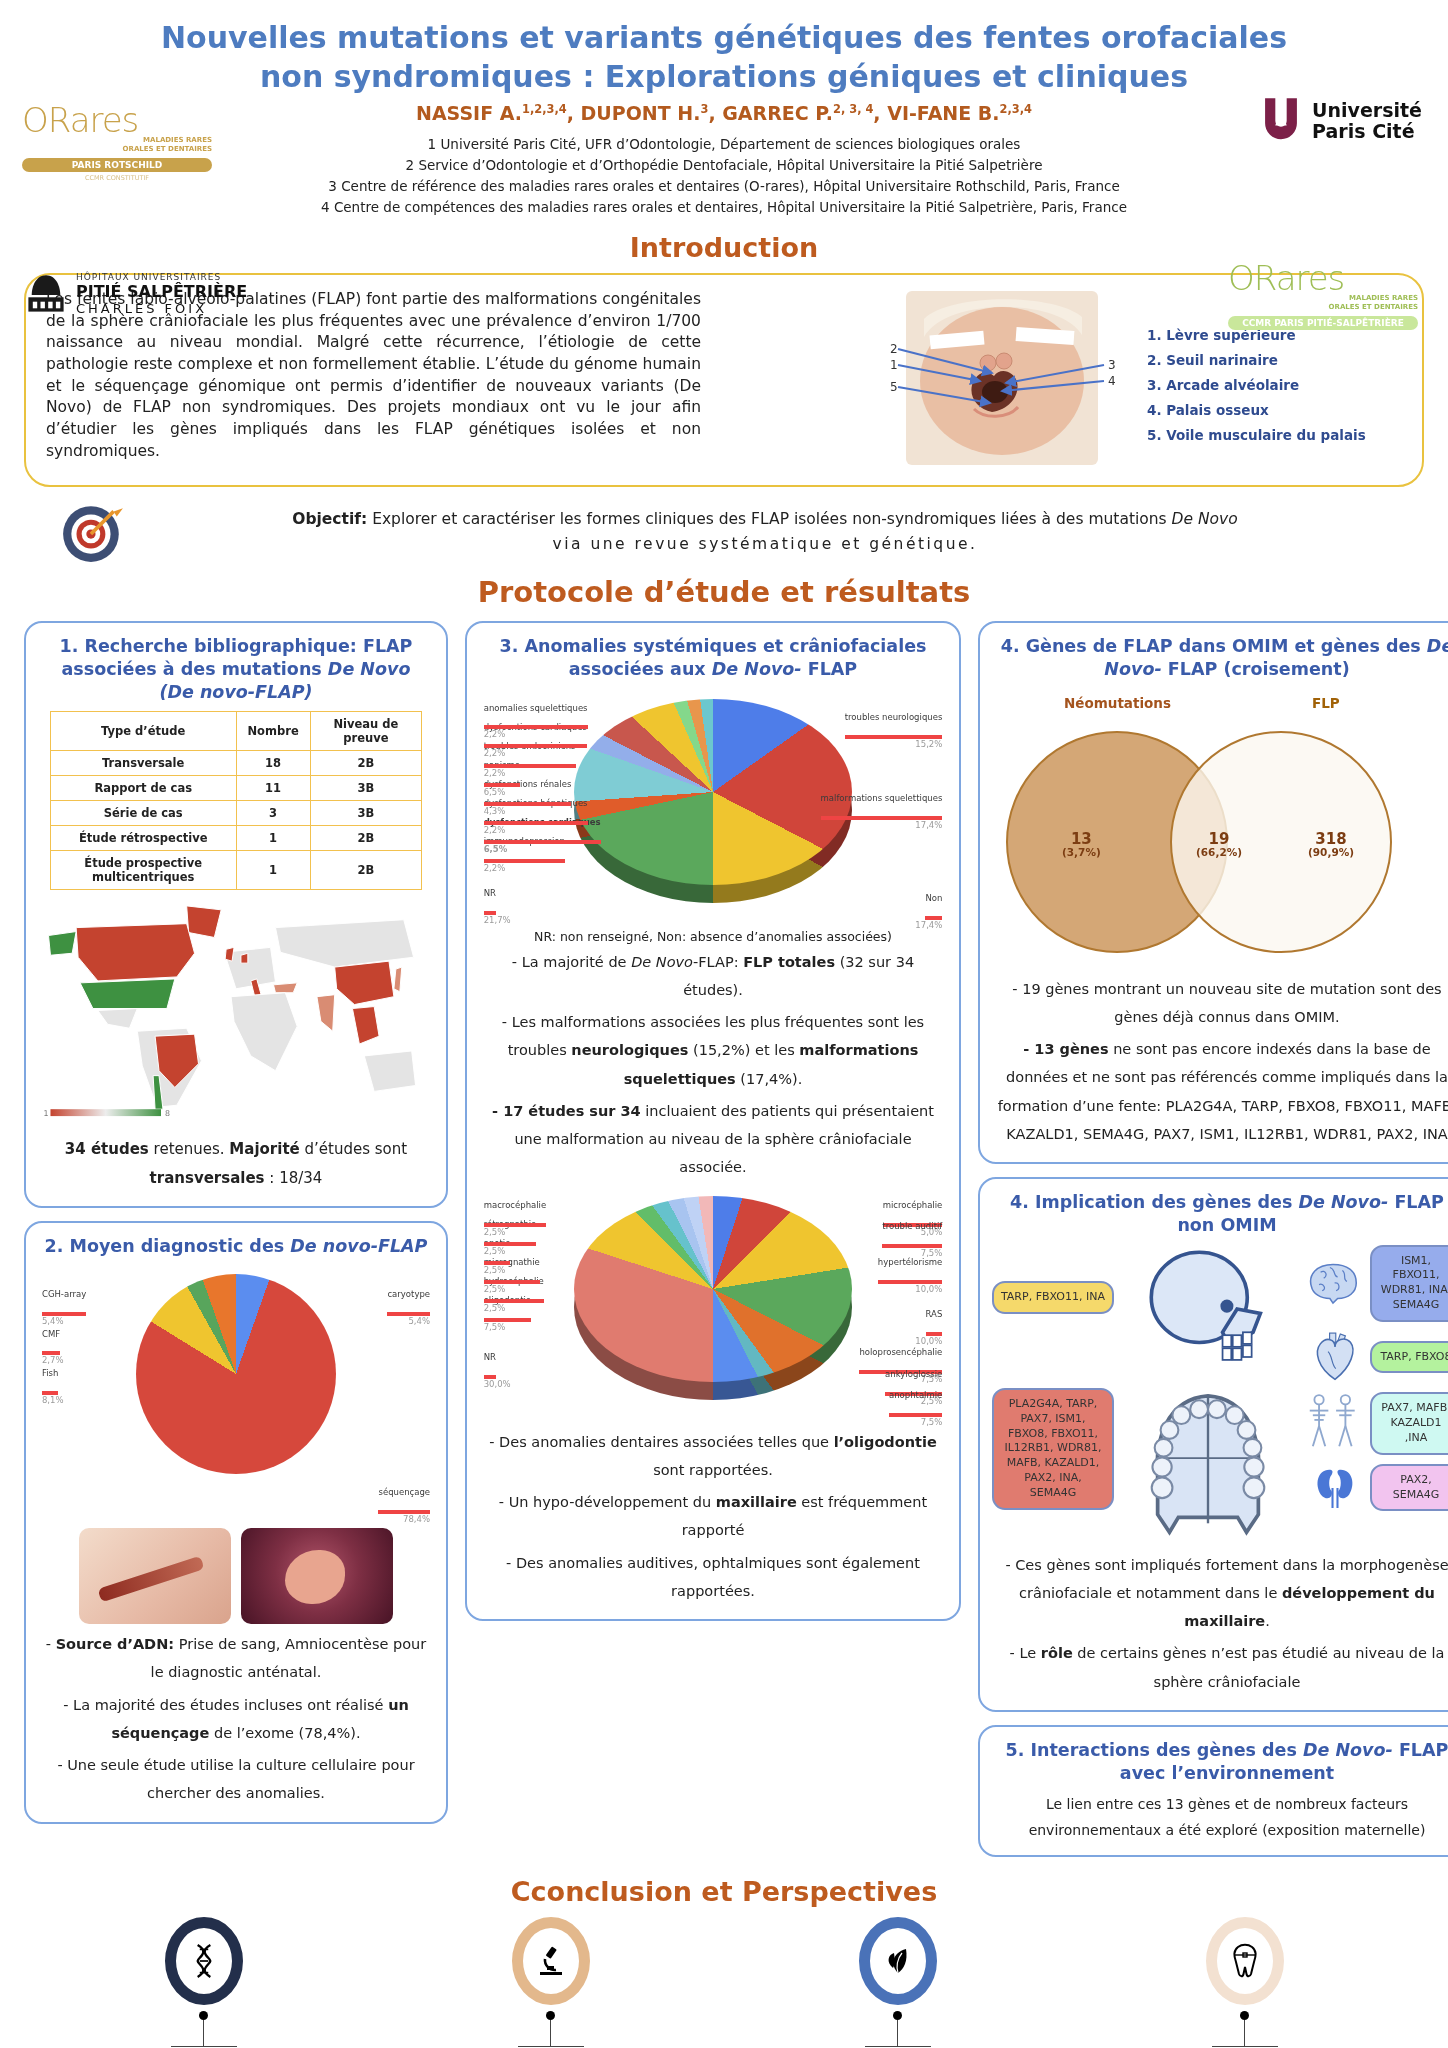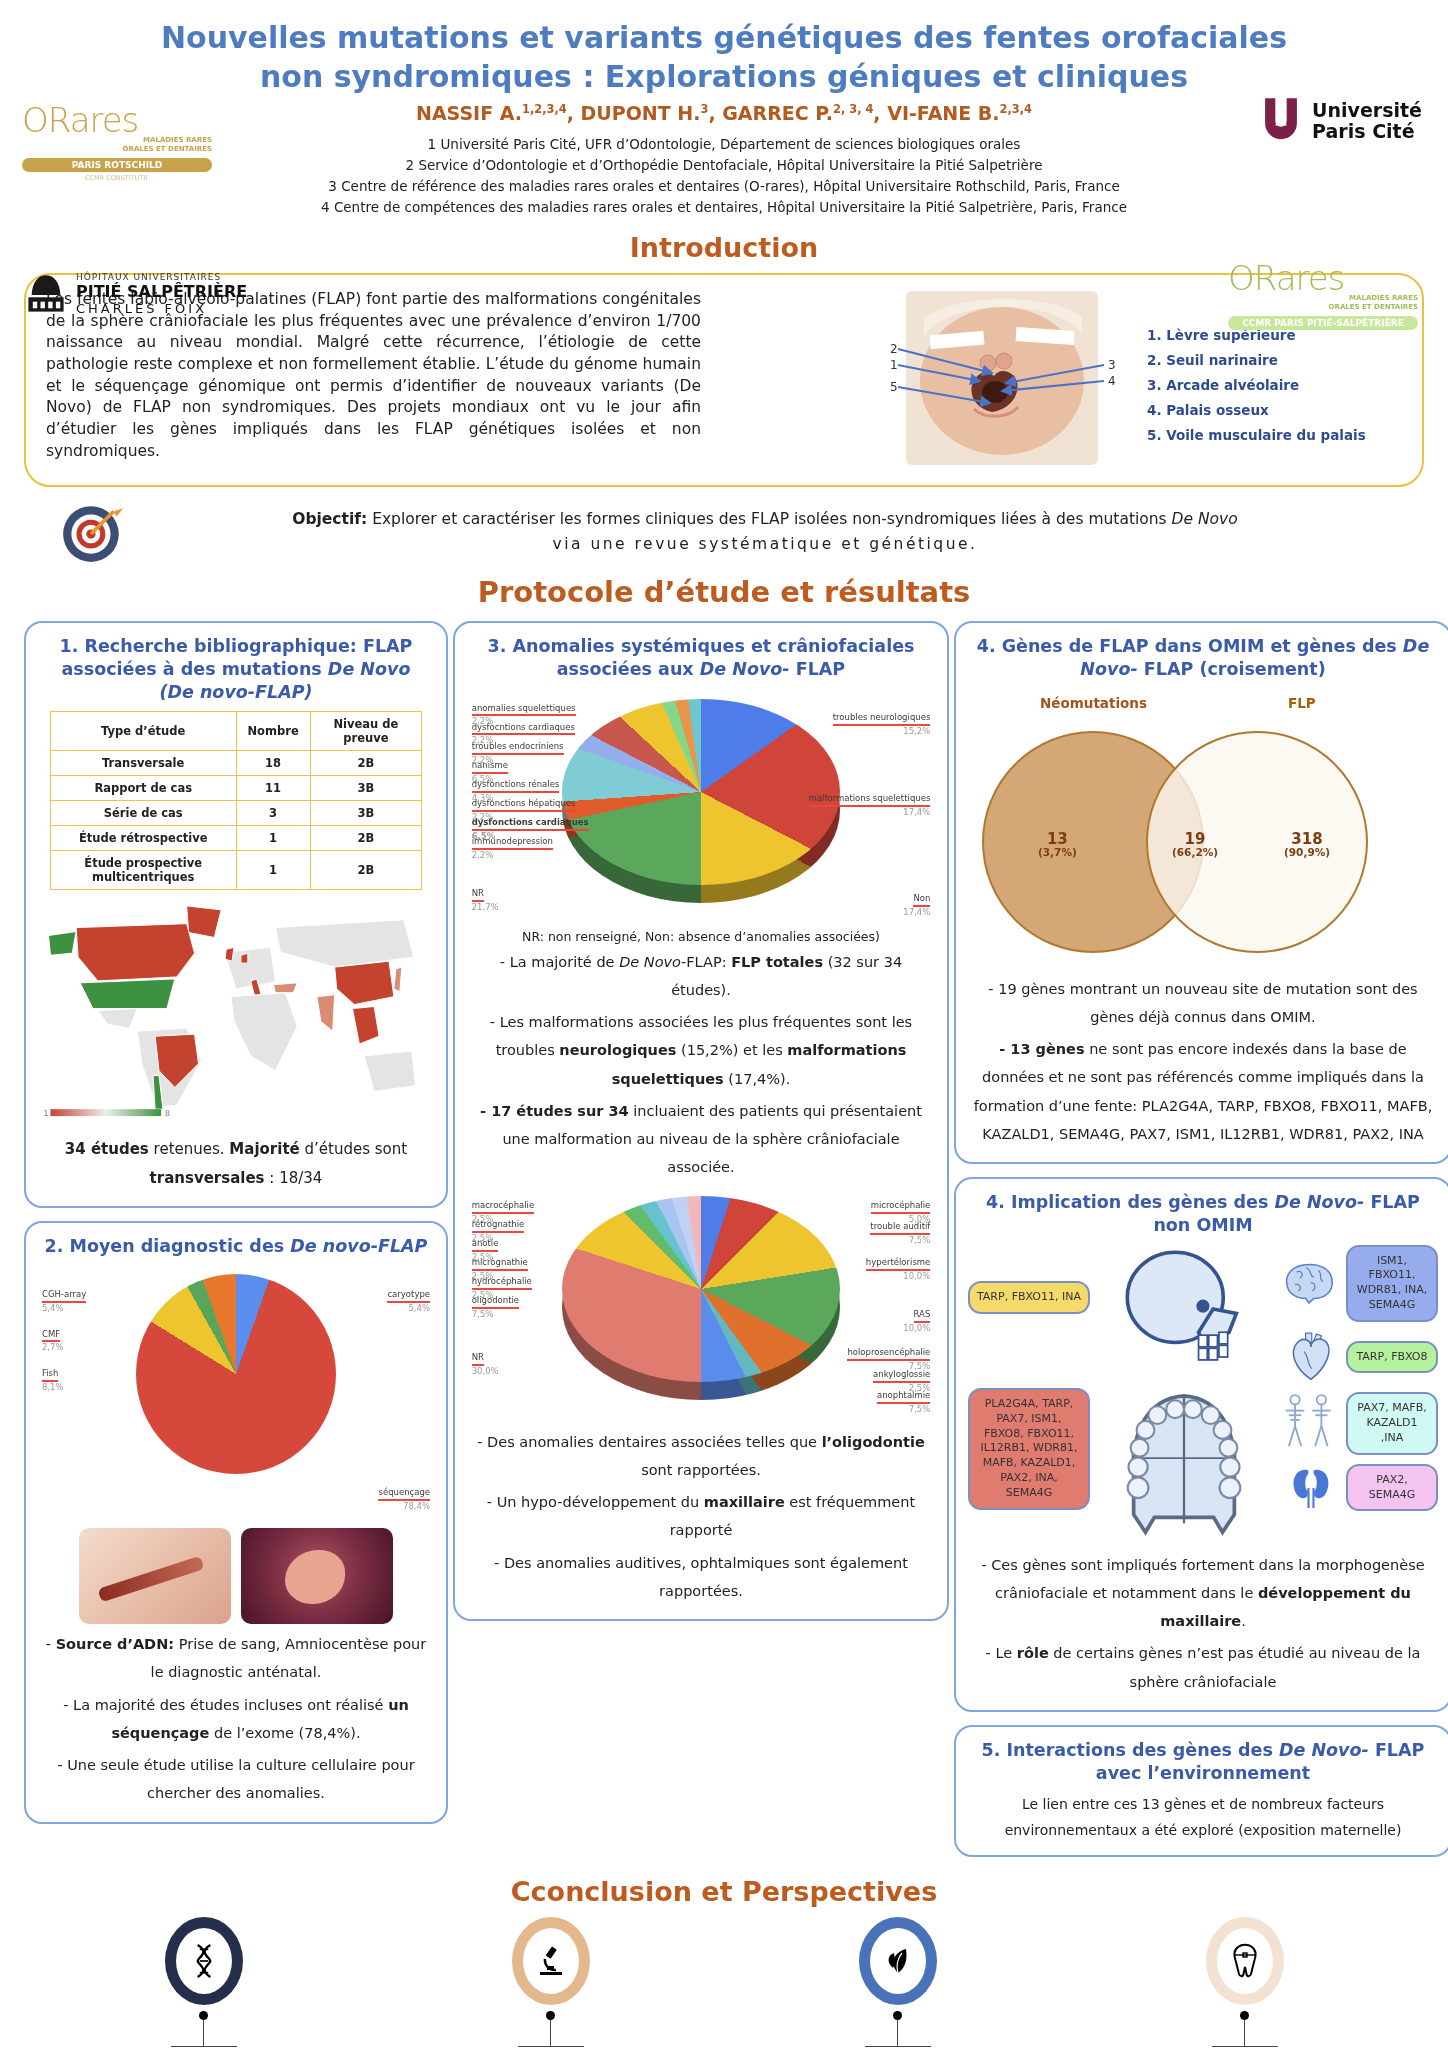"1. Recherche bibliographique: FLAP" .cols { gap: 5px -> 17px }
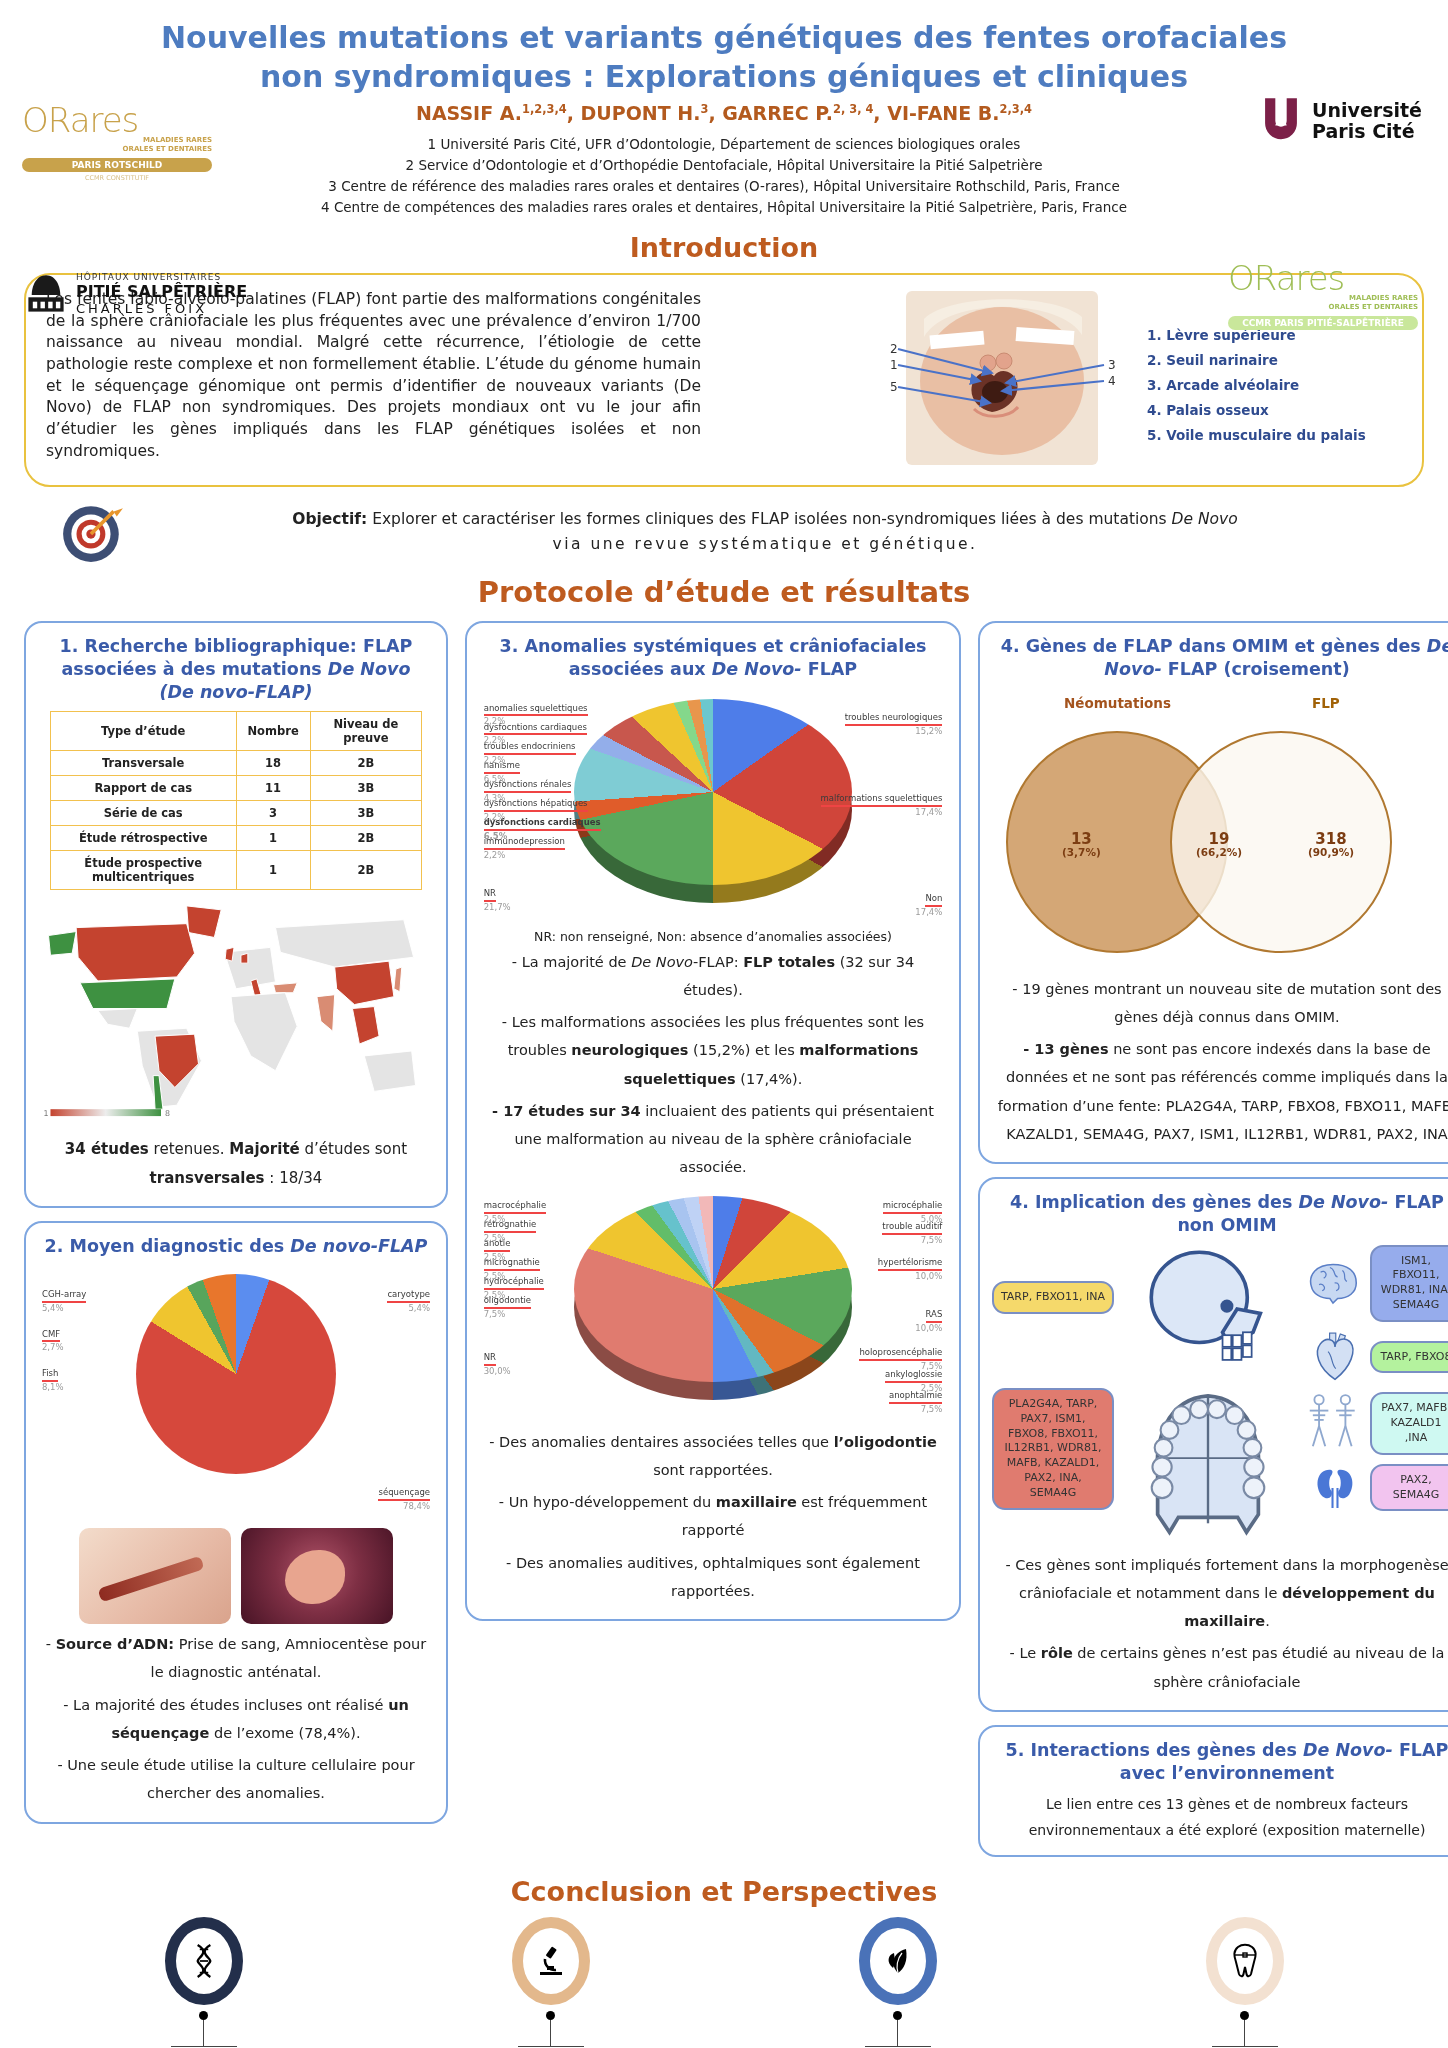"anomalies squelettiques" .pl-n { border-bottom: 2px solid #ef4444 -> 4px solid #ef4444; padding-bottom: 1px -> 12px }
